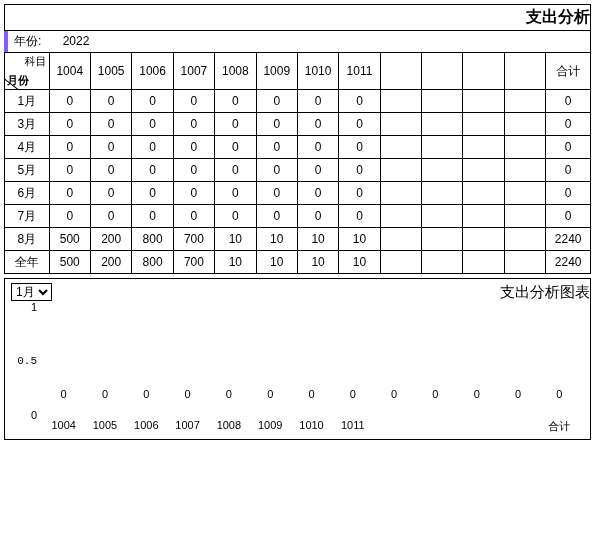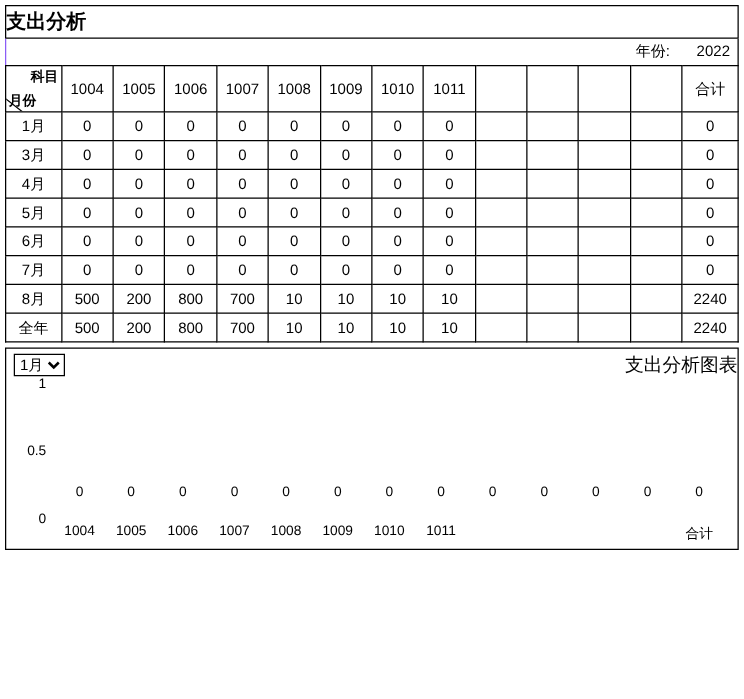"支出分析" .title { text-align: left -> right }
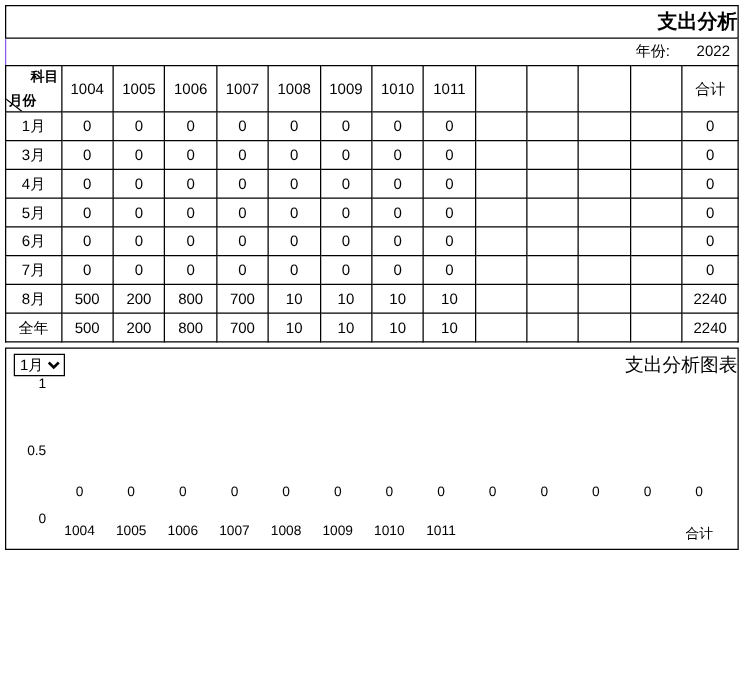"年份: 2022" .year-row { border-left: 1px solid #8b5cf6 -> 4px solid #8b5cf6; text-align: right -> none }
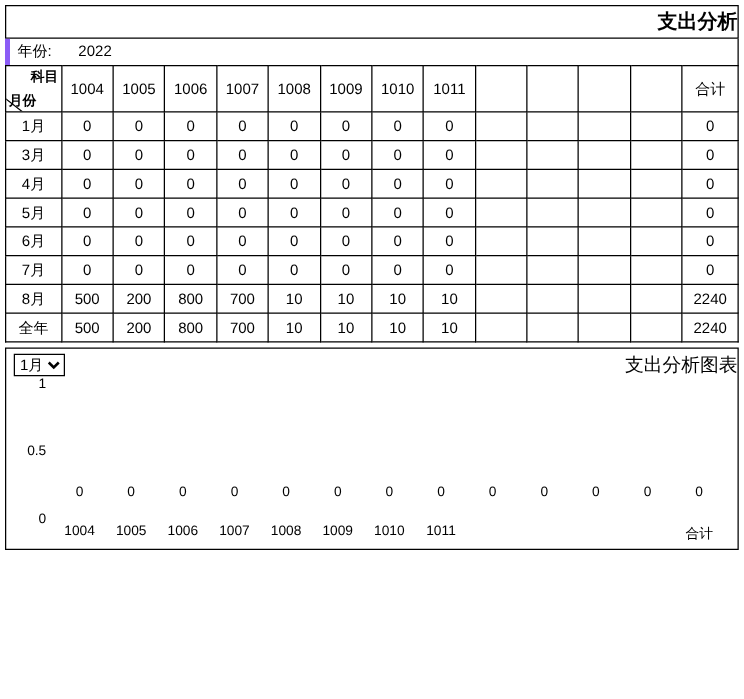"科目" .corner .top-lbl { font-weight: bold -> none }
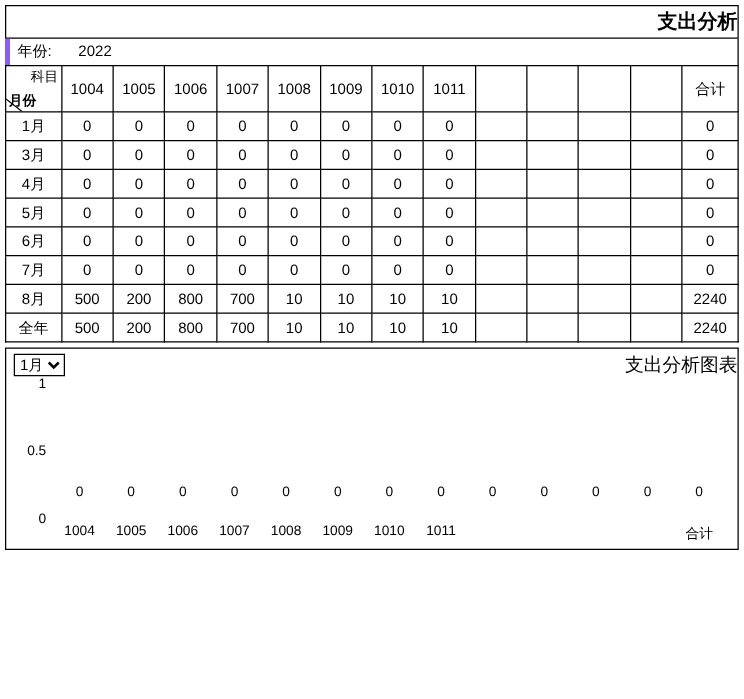"0.5" div.yaxis-label { font-family: none -> Liberation Mono, monospace }
